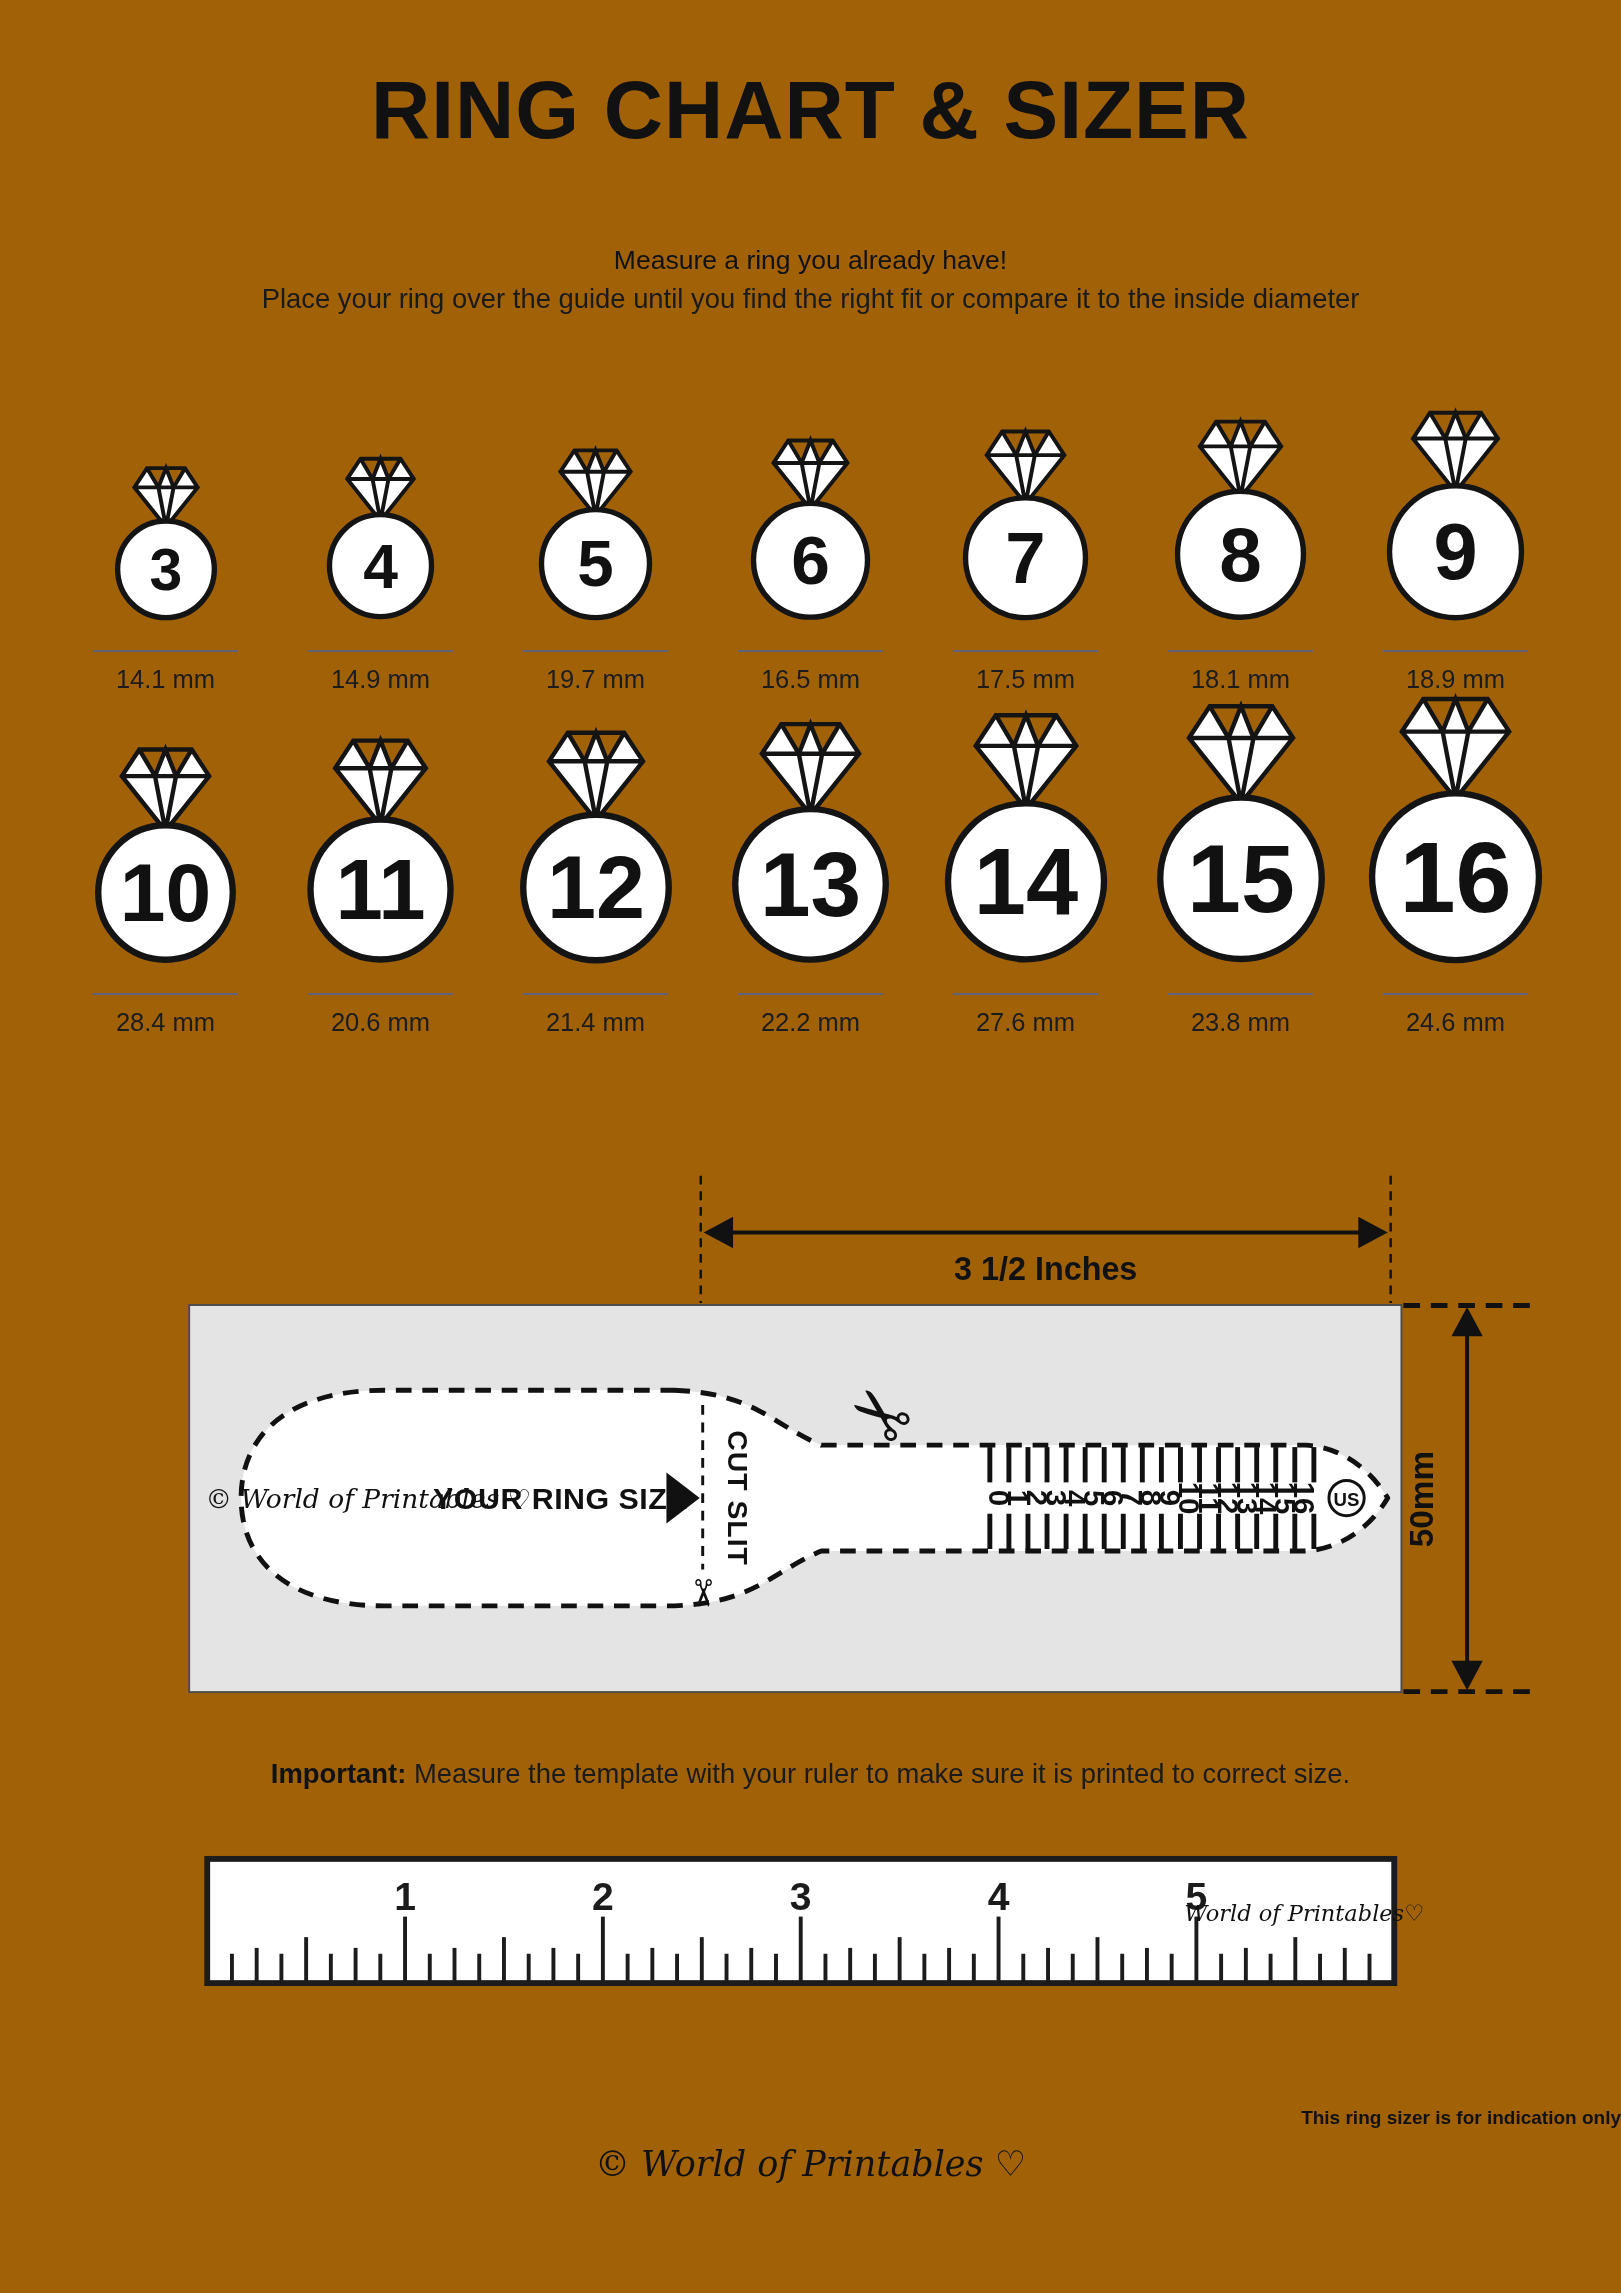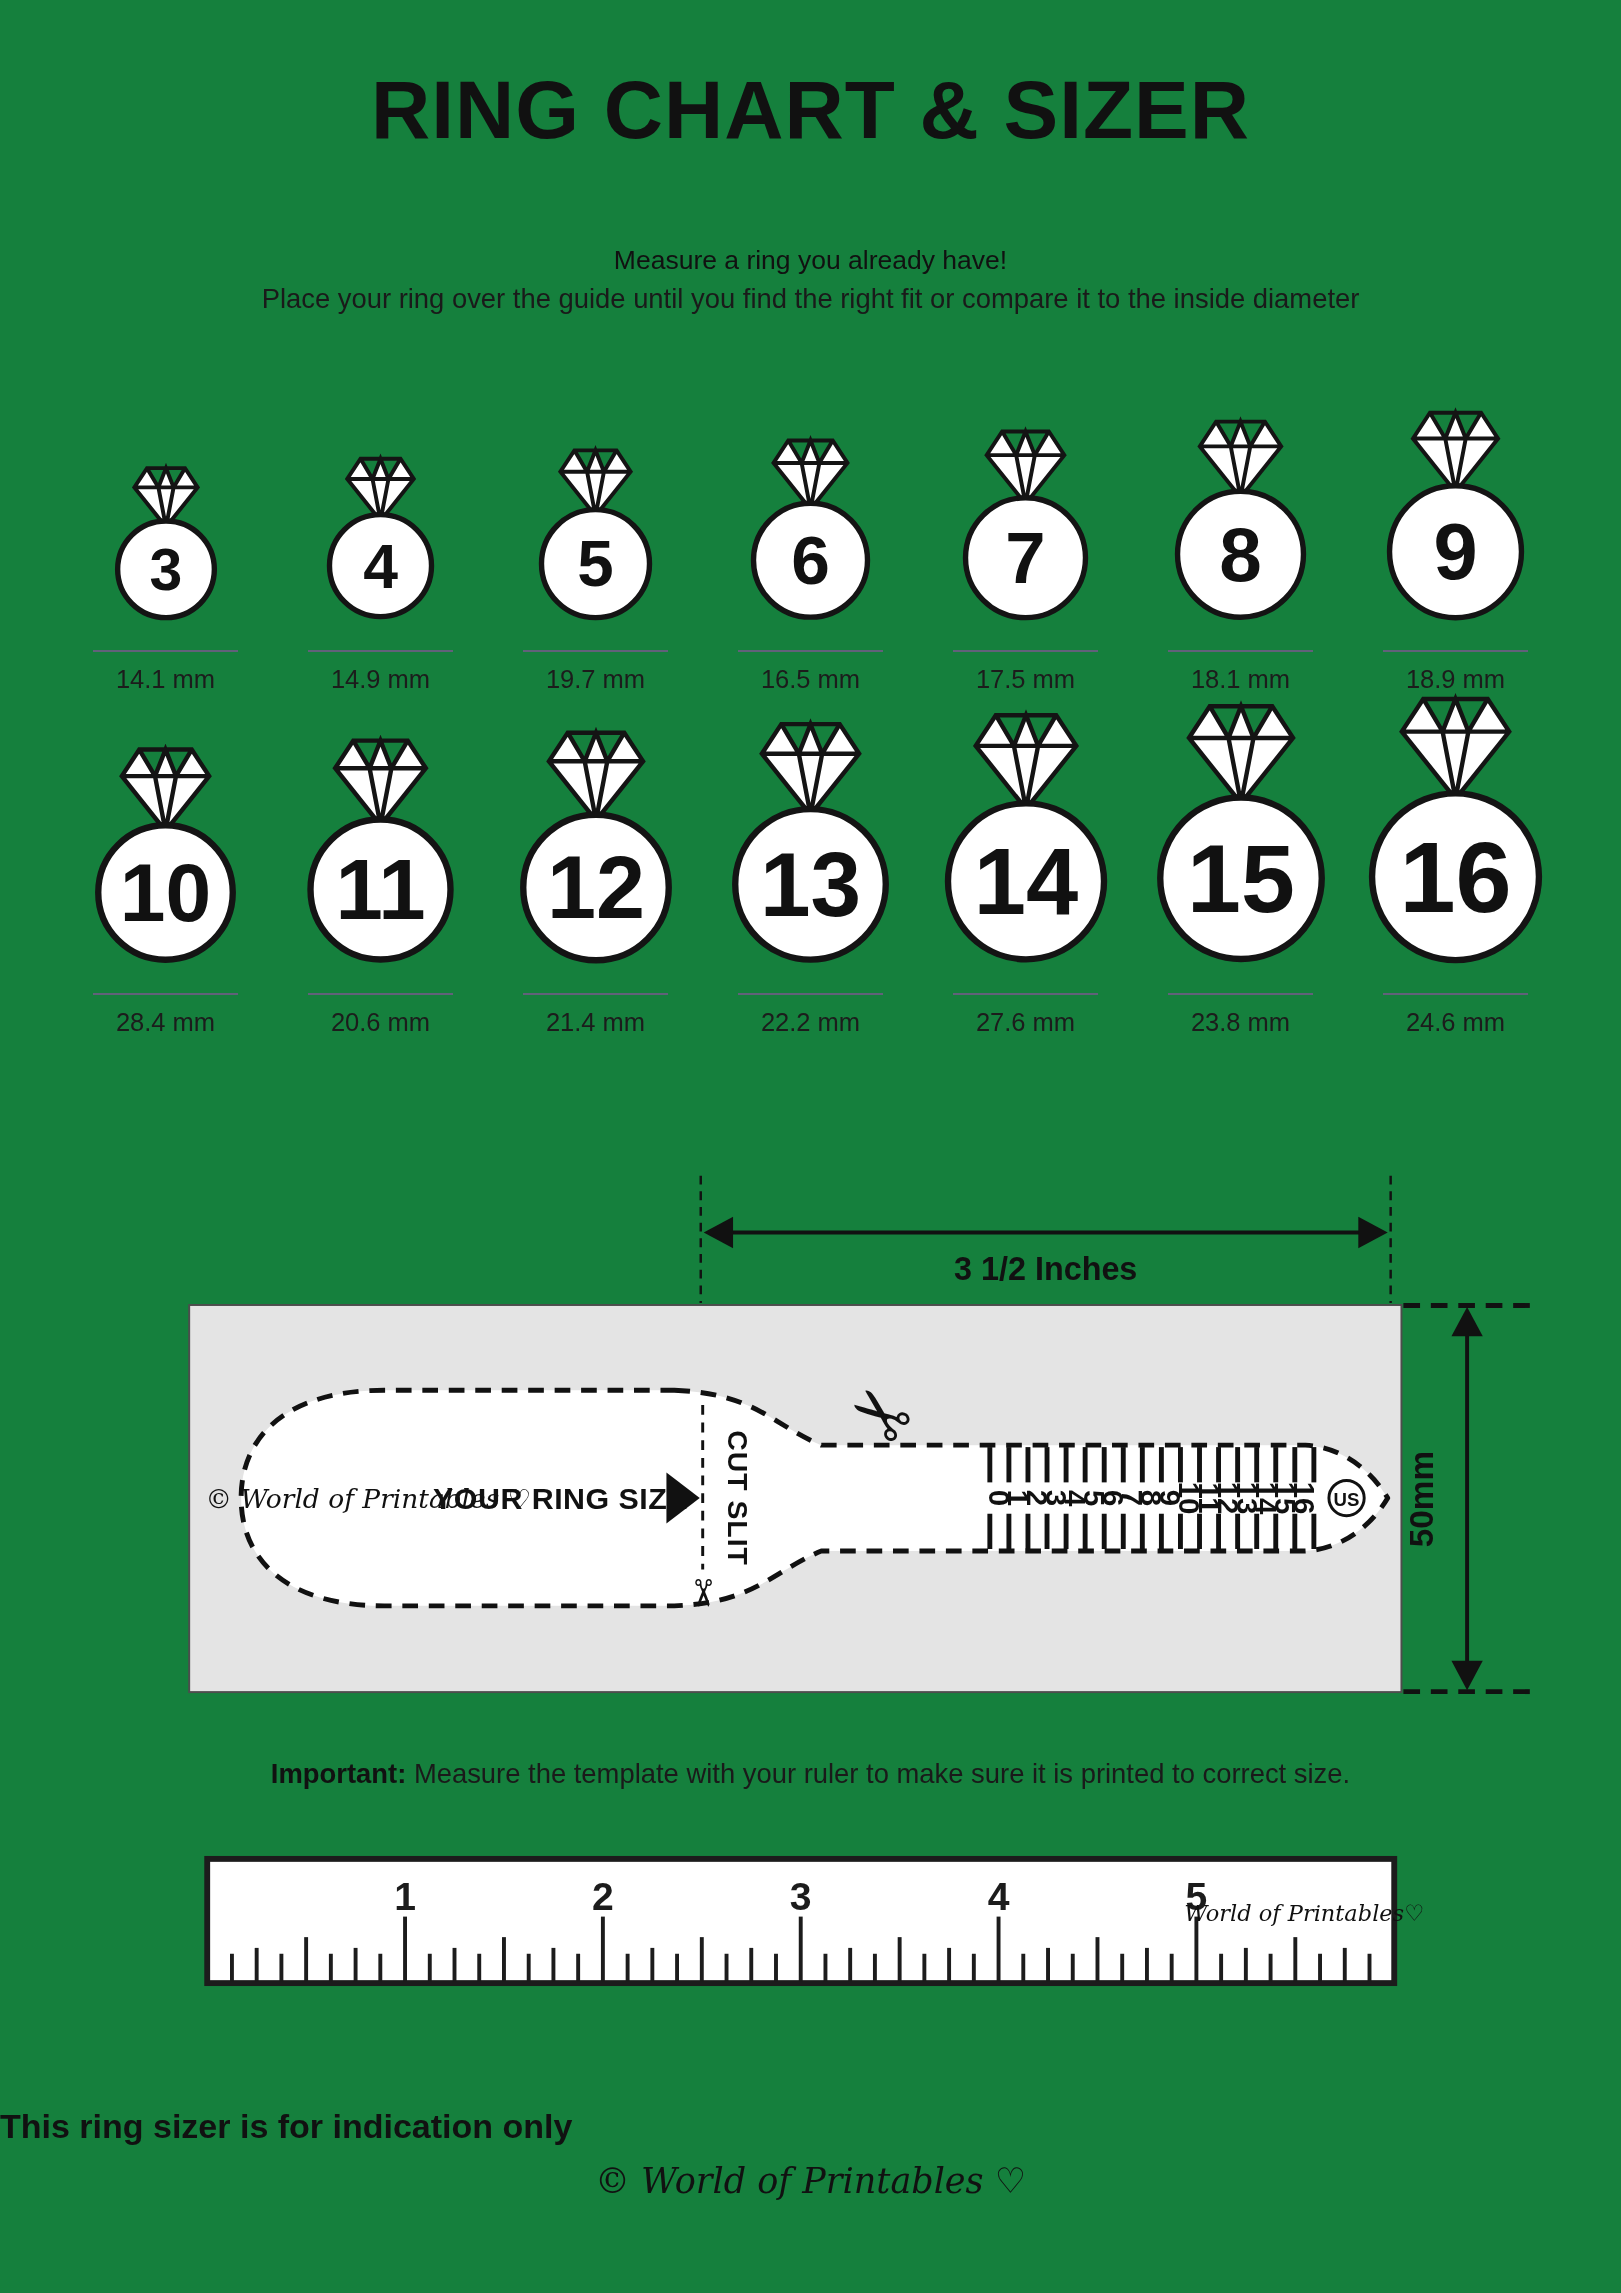"RING CHART & SIZER" .page { background: #15803d -> #a16207 }
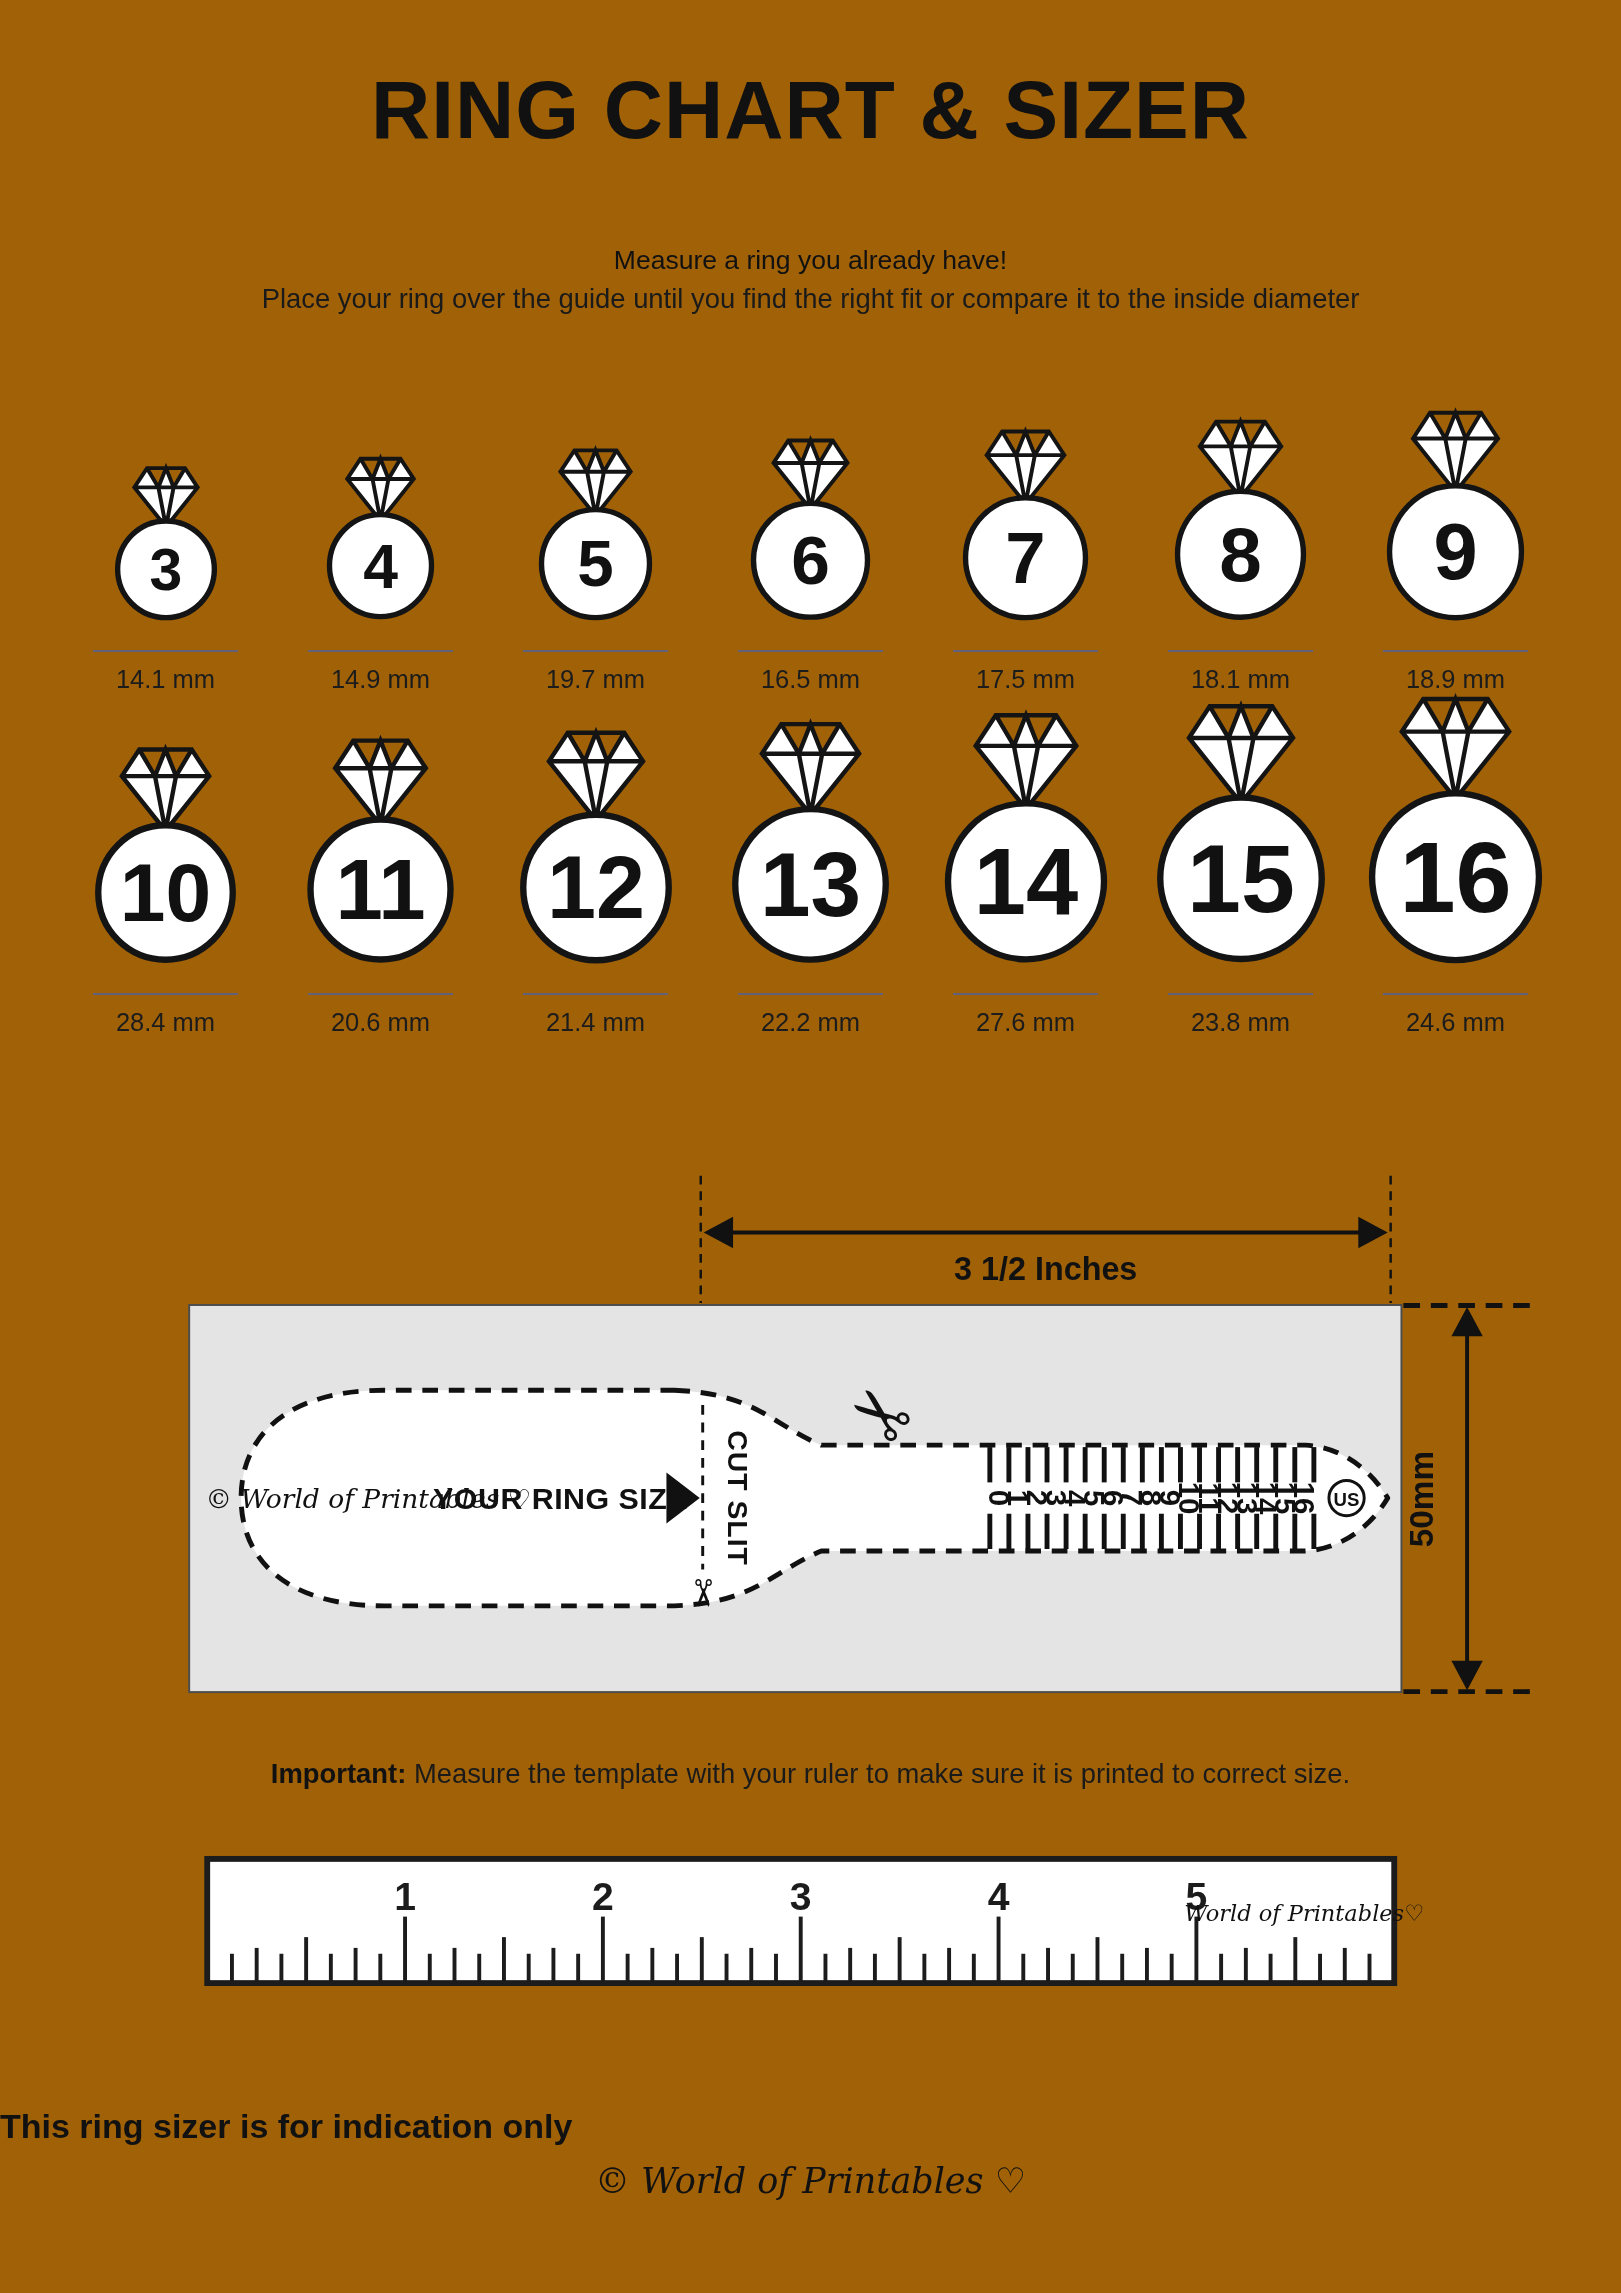"This ring sizer is for" .footer-heading { font-size: 34px -> 19px; text-align: left -> right }
